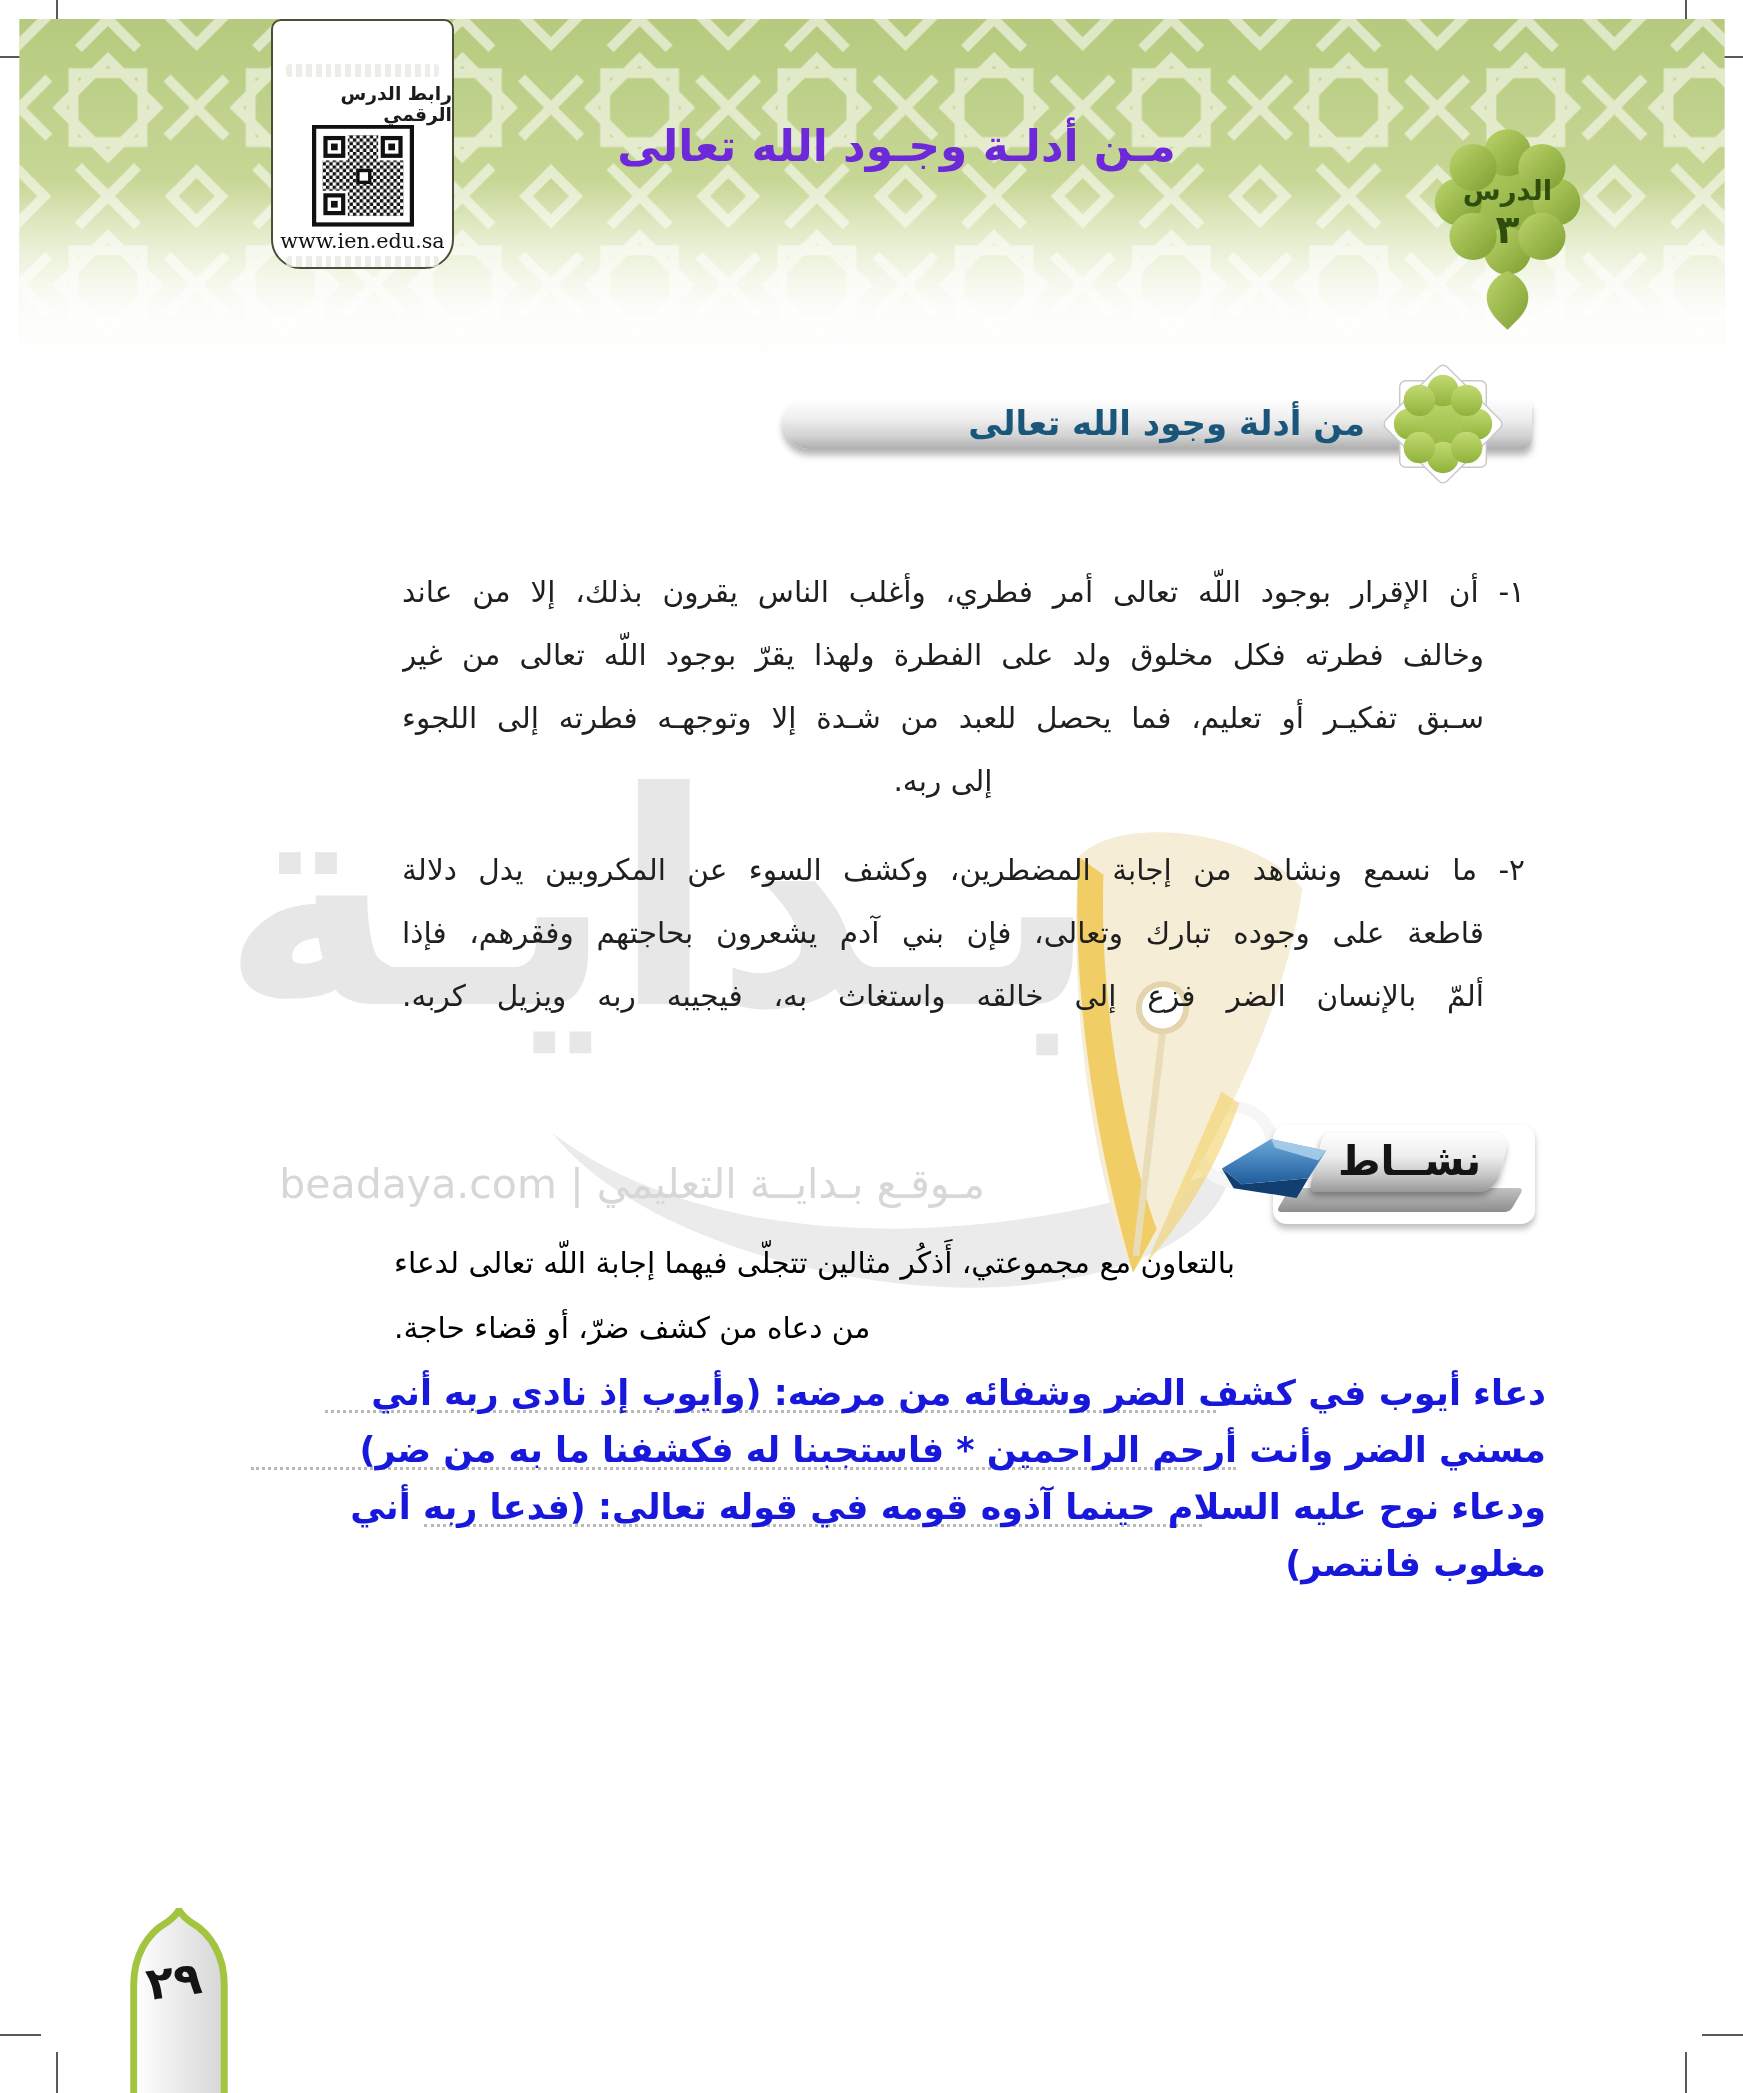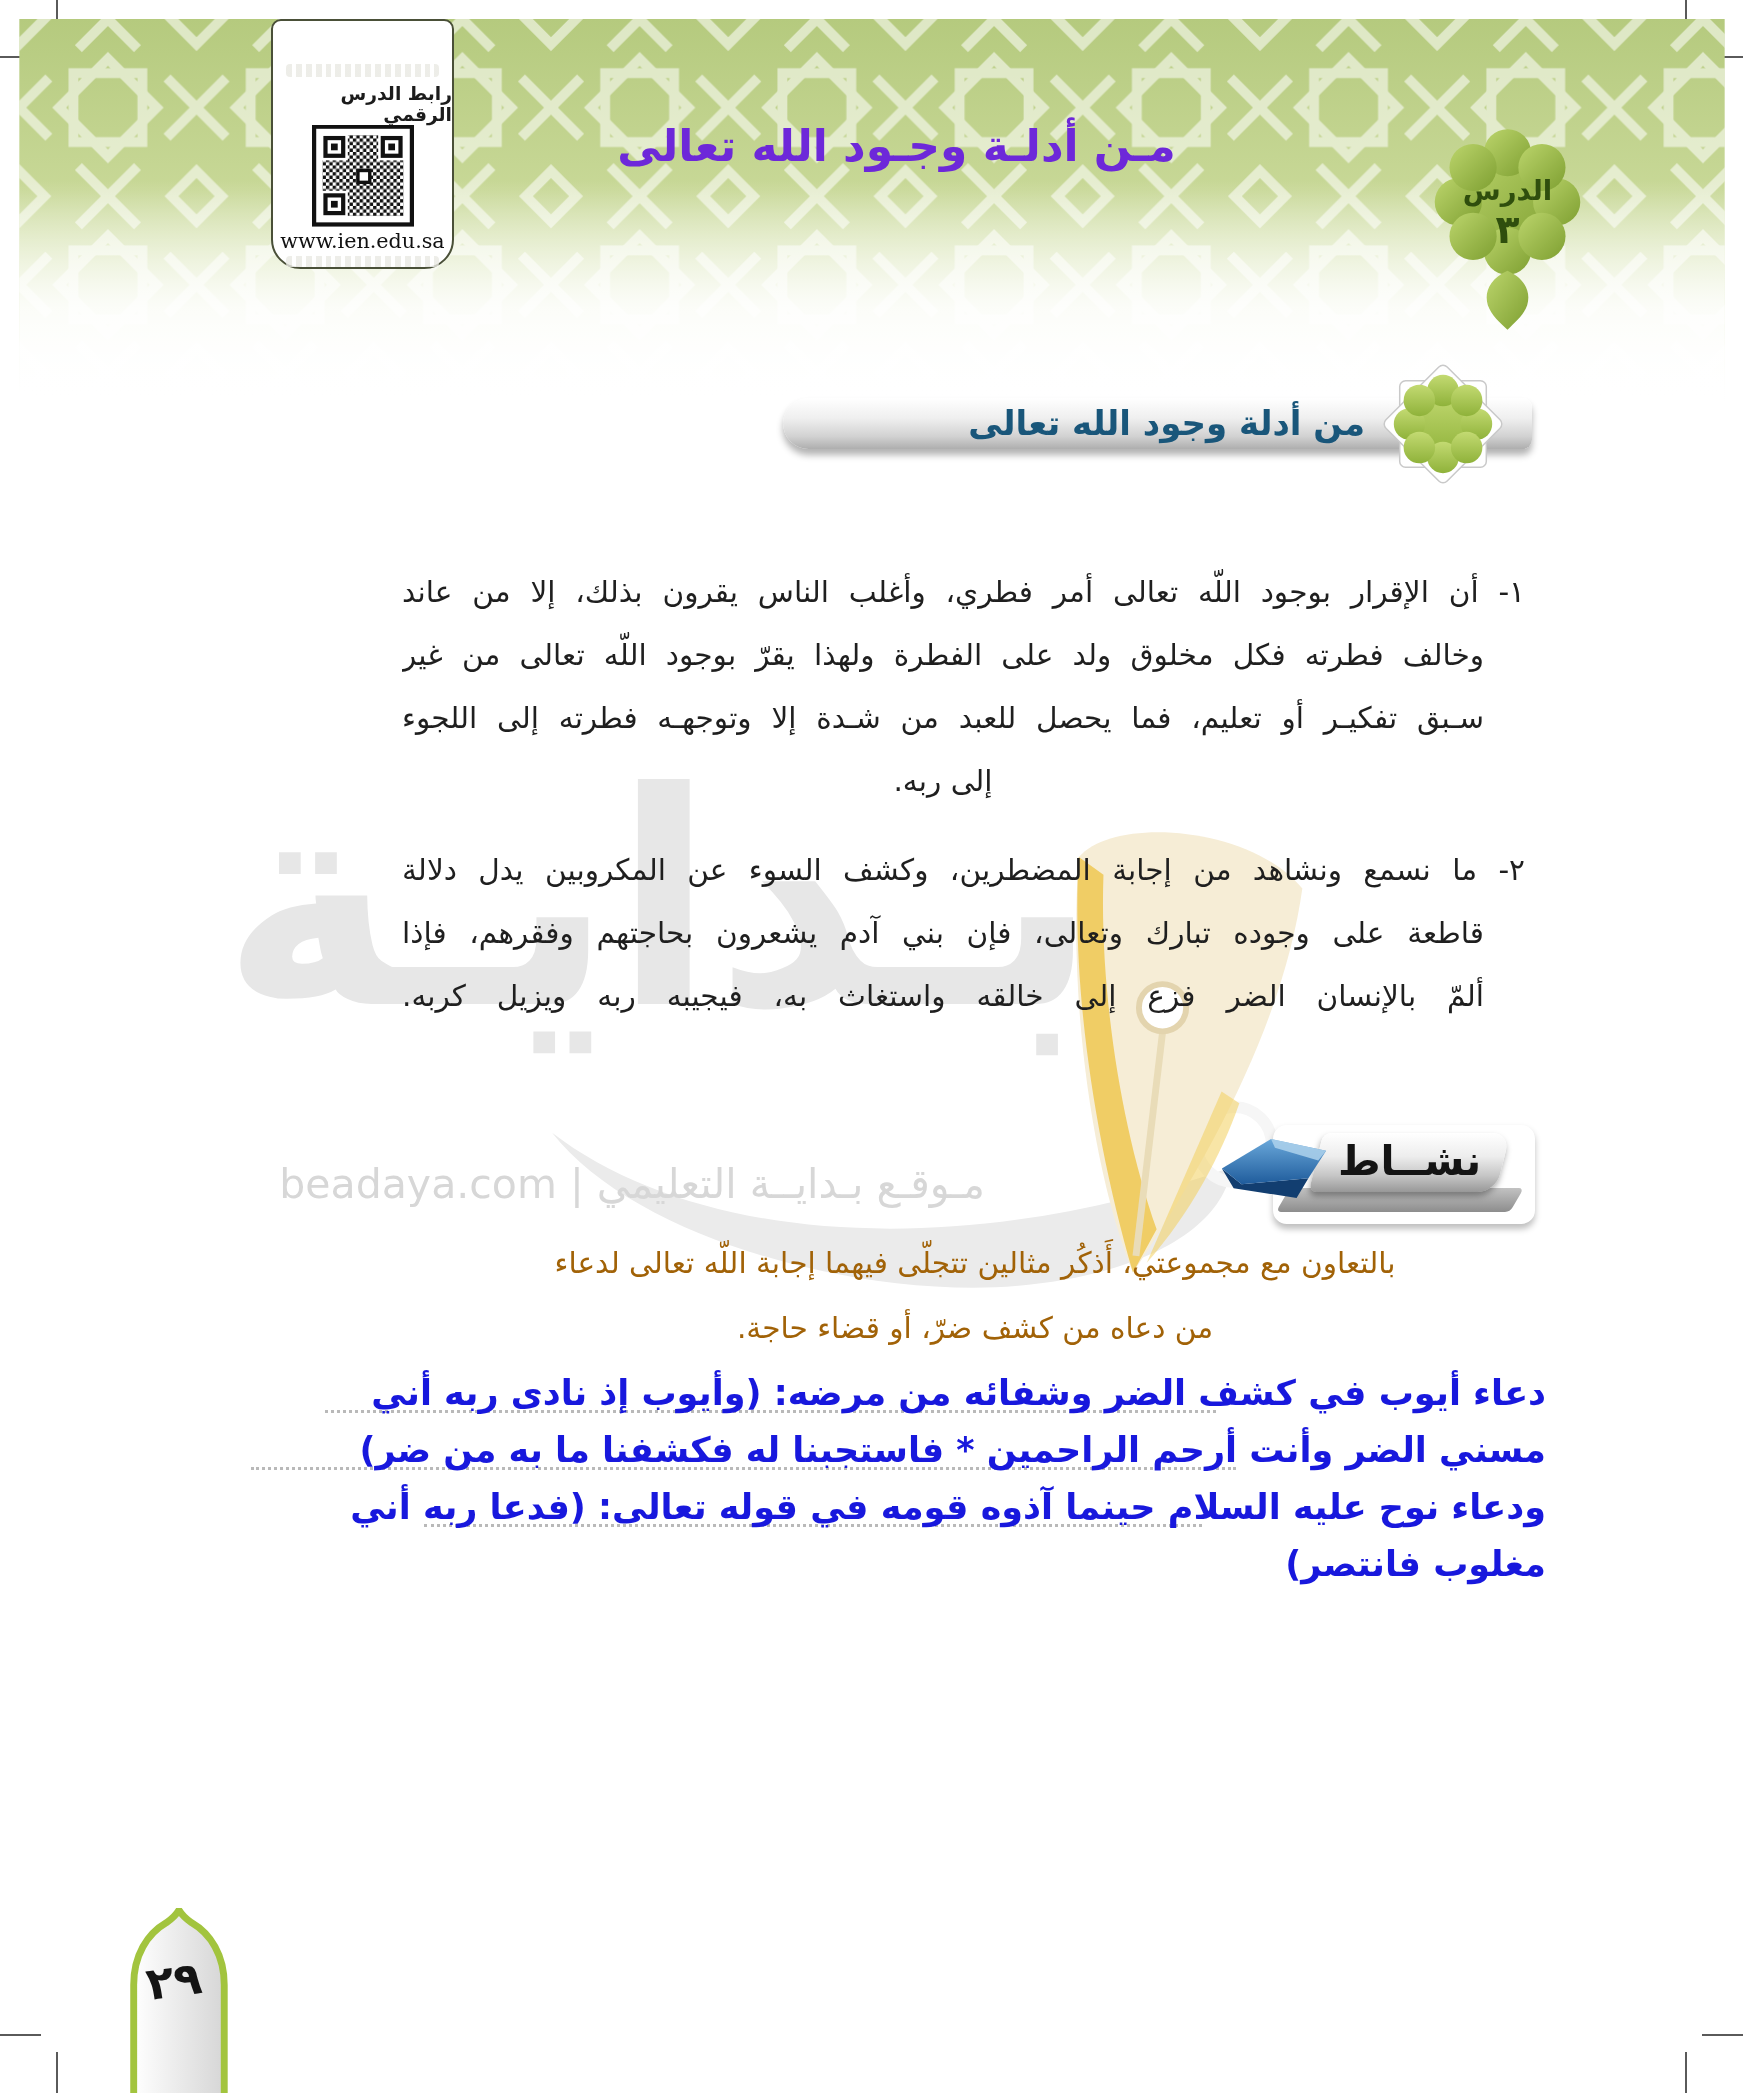"بالتعاون مع مجموعتي، أَذكُر مثالين" .red-line { color: #a16207 -> #000000; text-align: center -> left }
